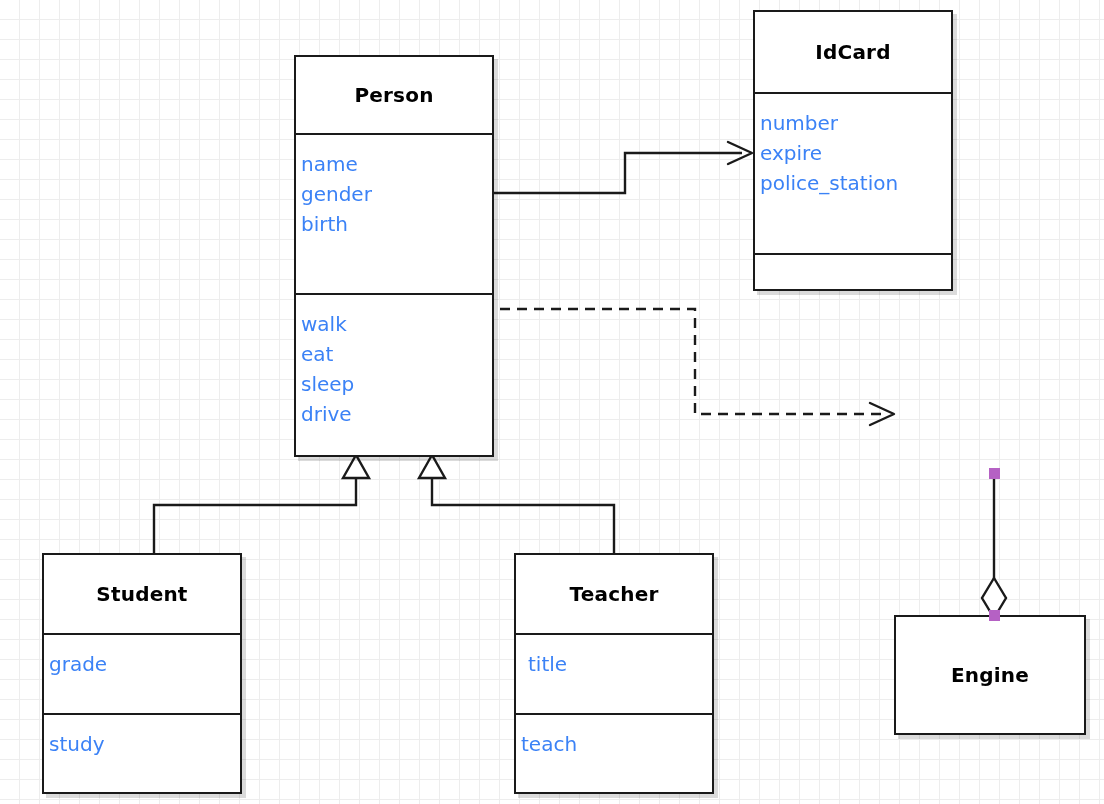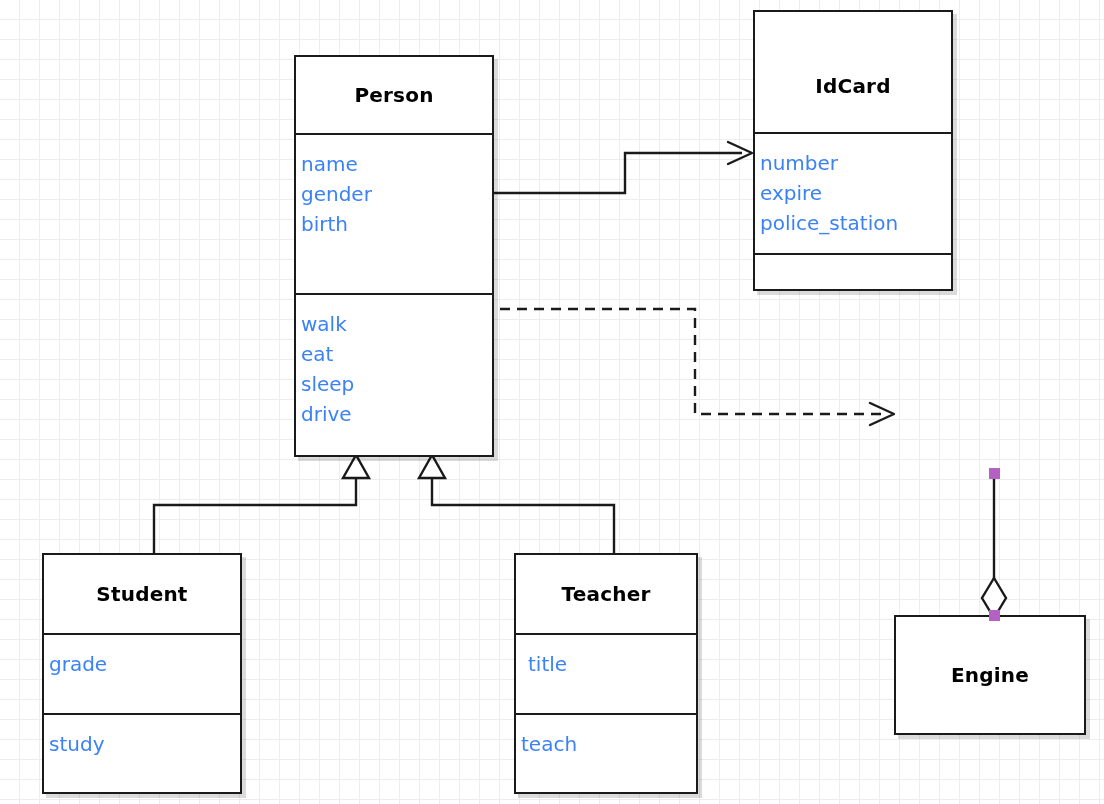"IdCard" div.uml-compartment { height: 92px -> 80px; margin-top: 28px -> none }
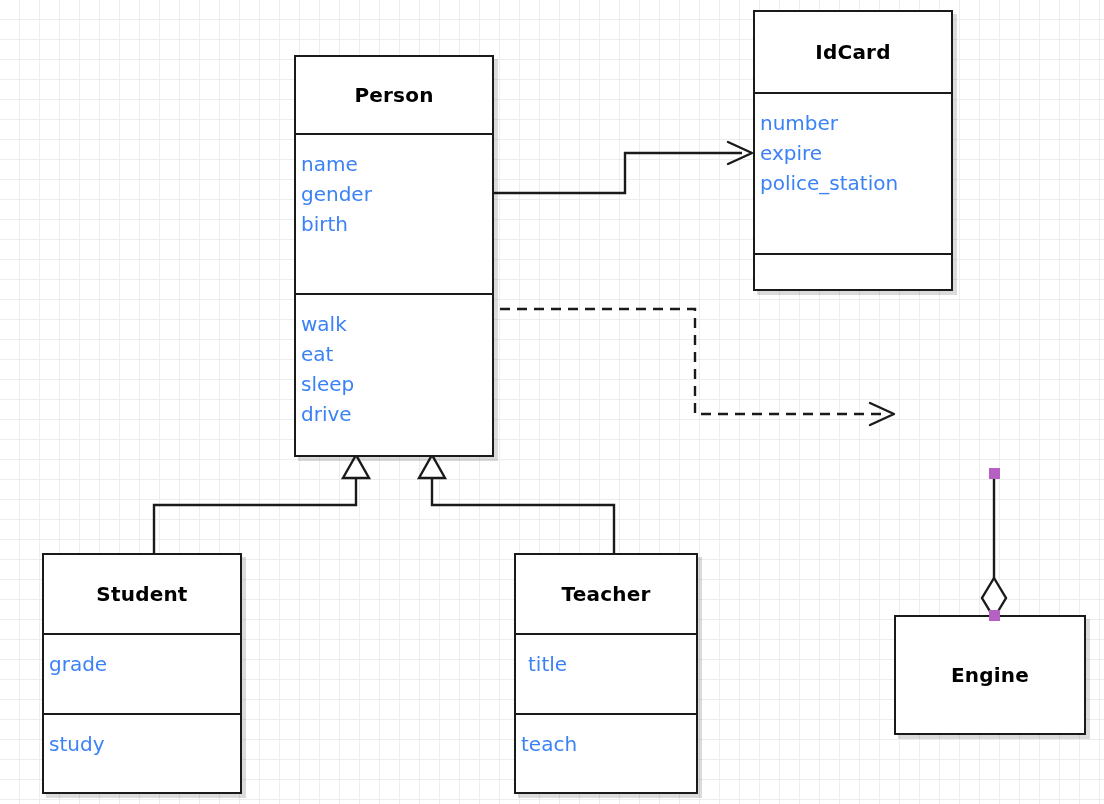"Teacher" div.uml-class { width: 184px -> 200px }
